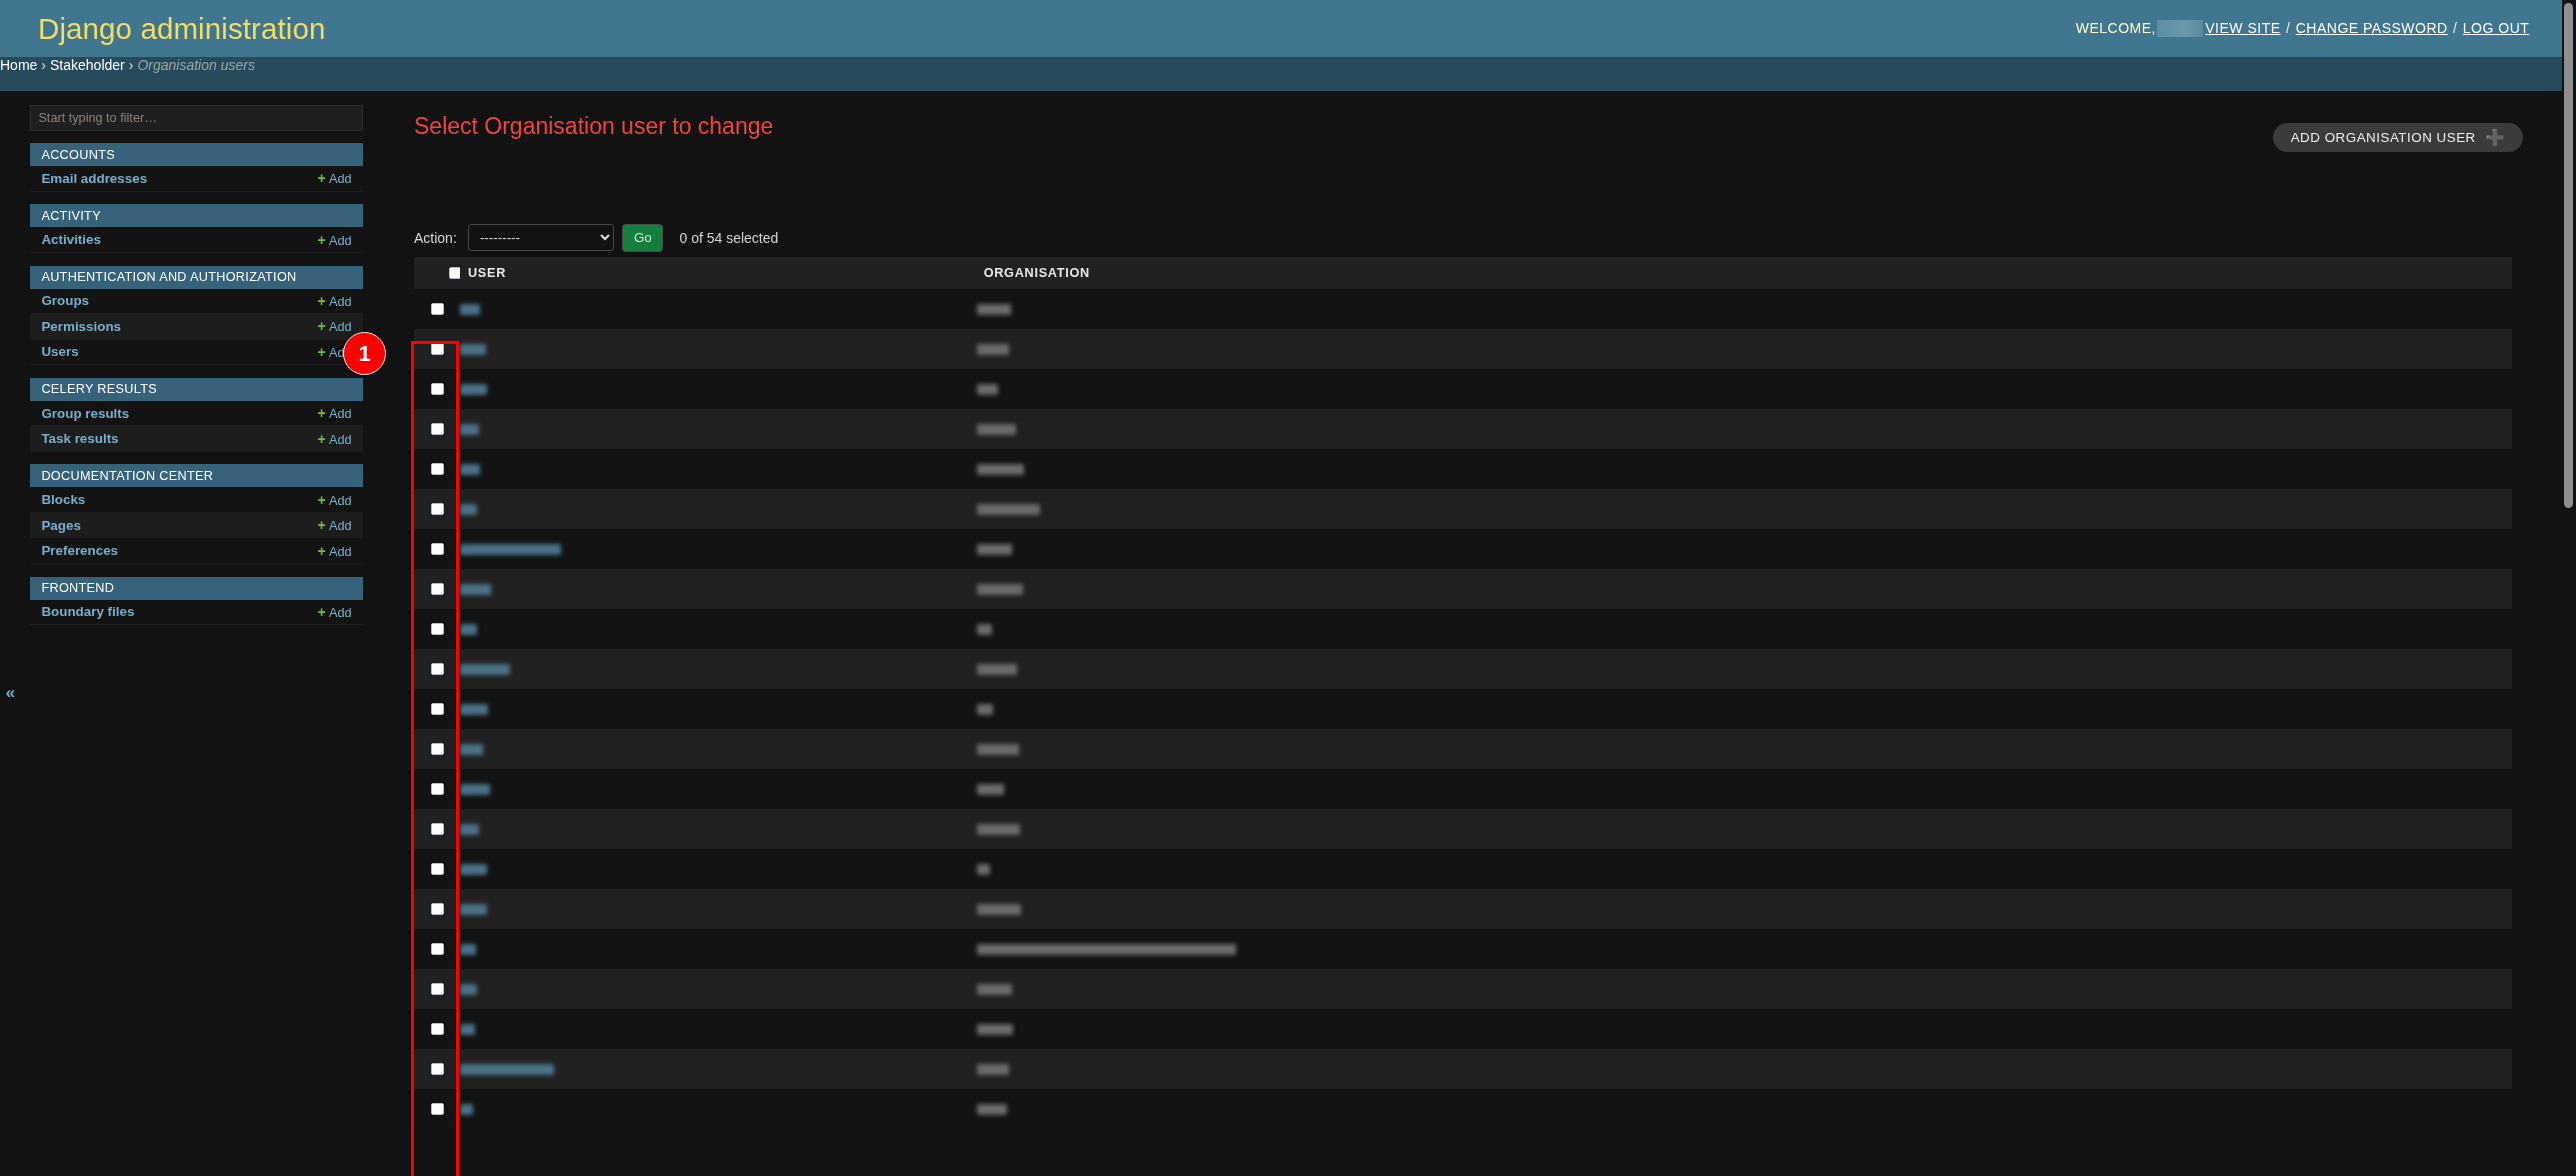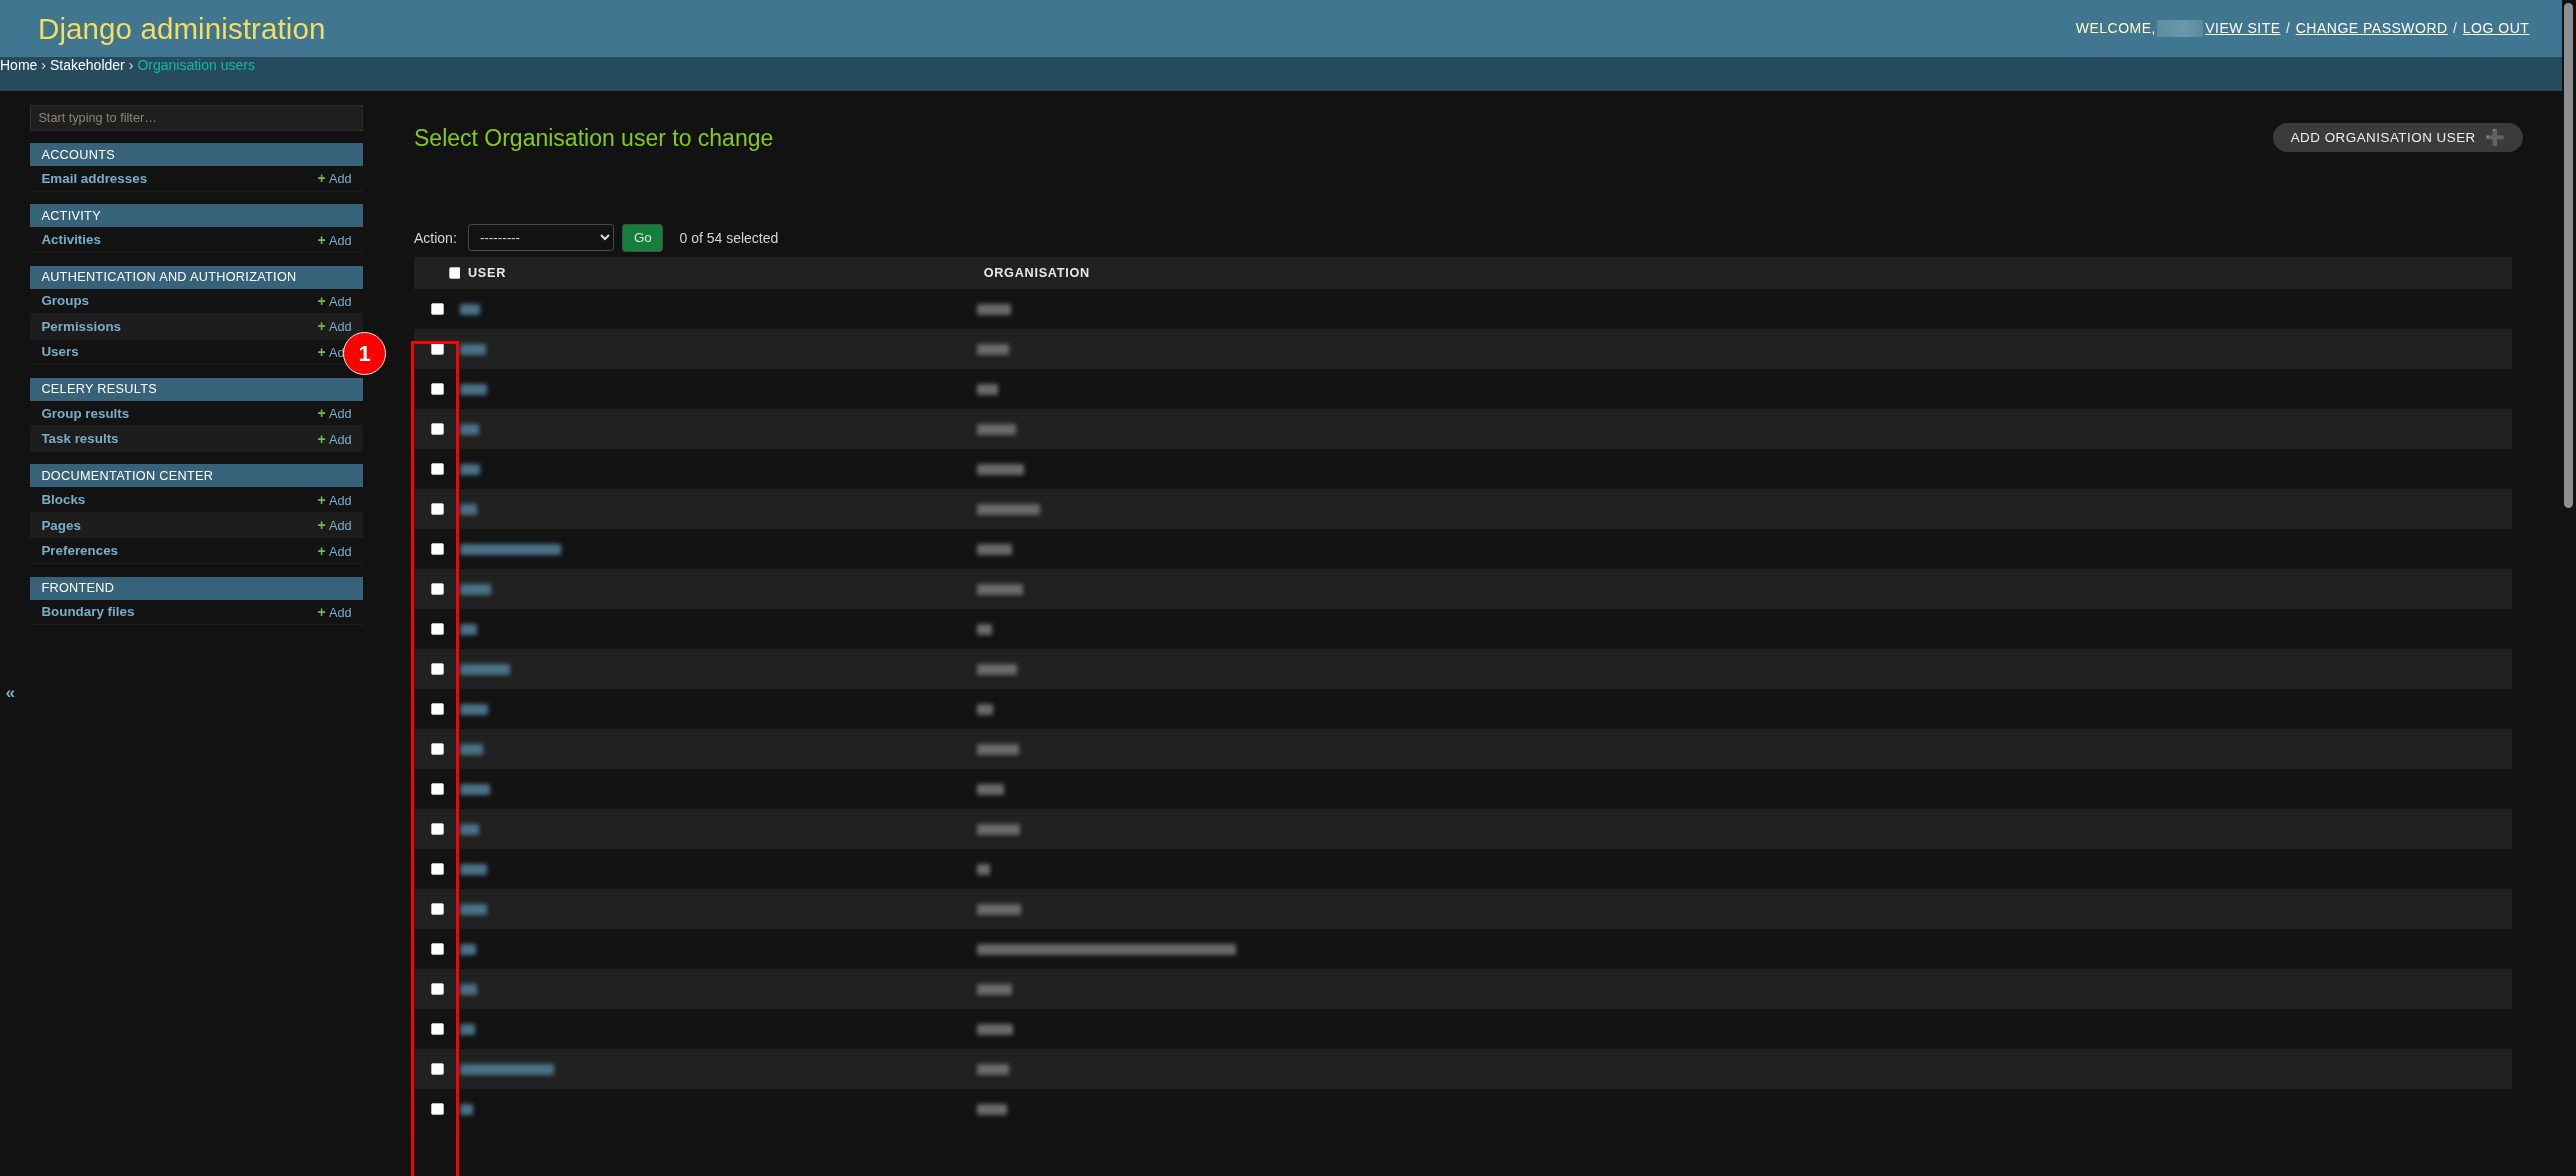"Organisation users" .breadcrumbs .current { color: #14b8a6 -> #a3a3a3; font-style: none -> italic }
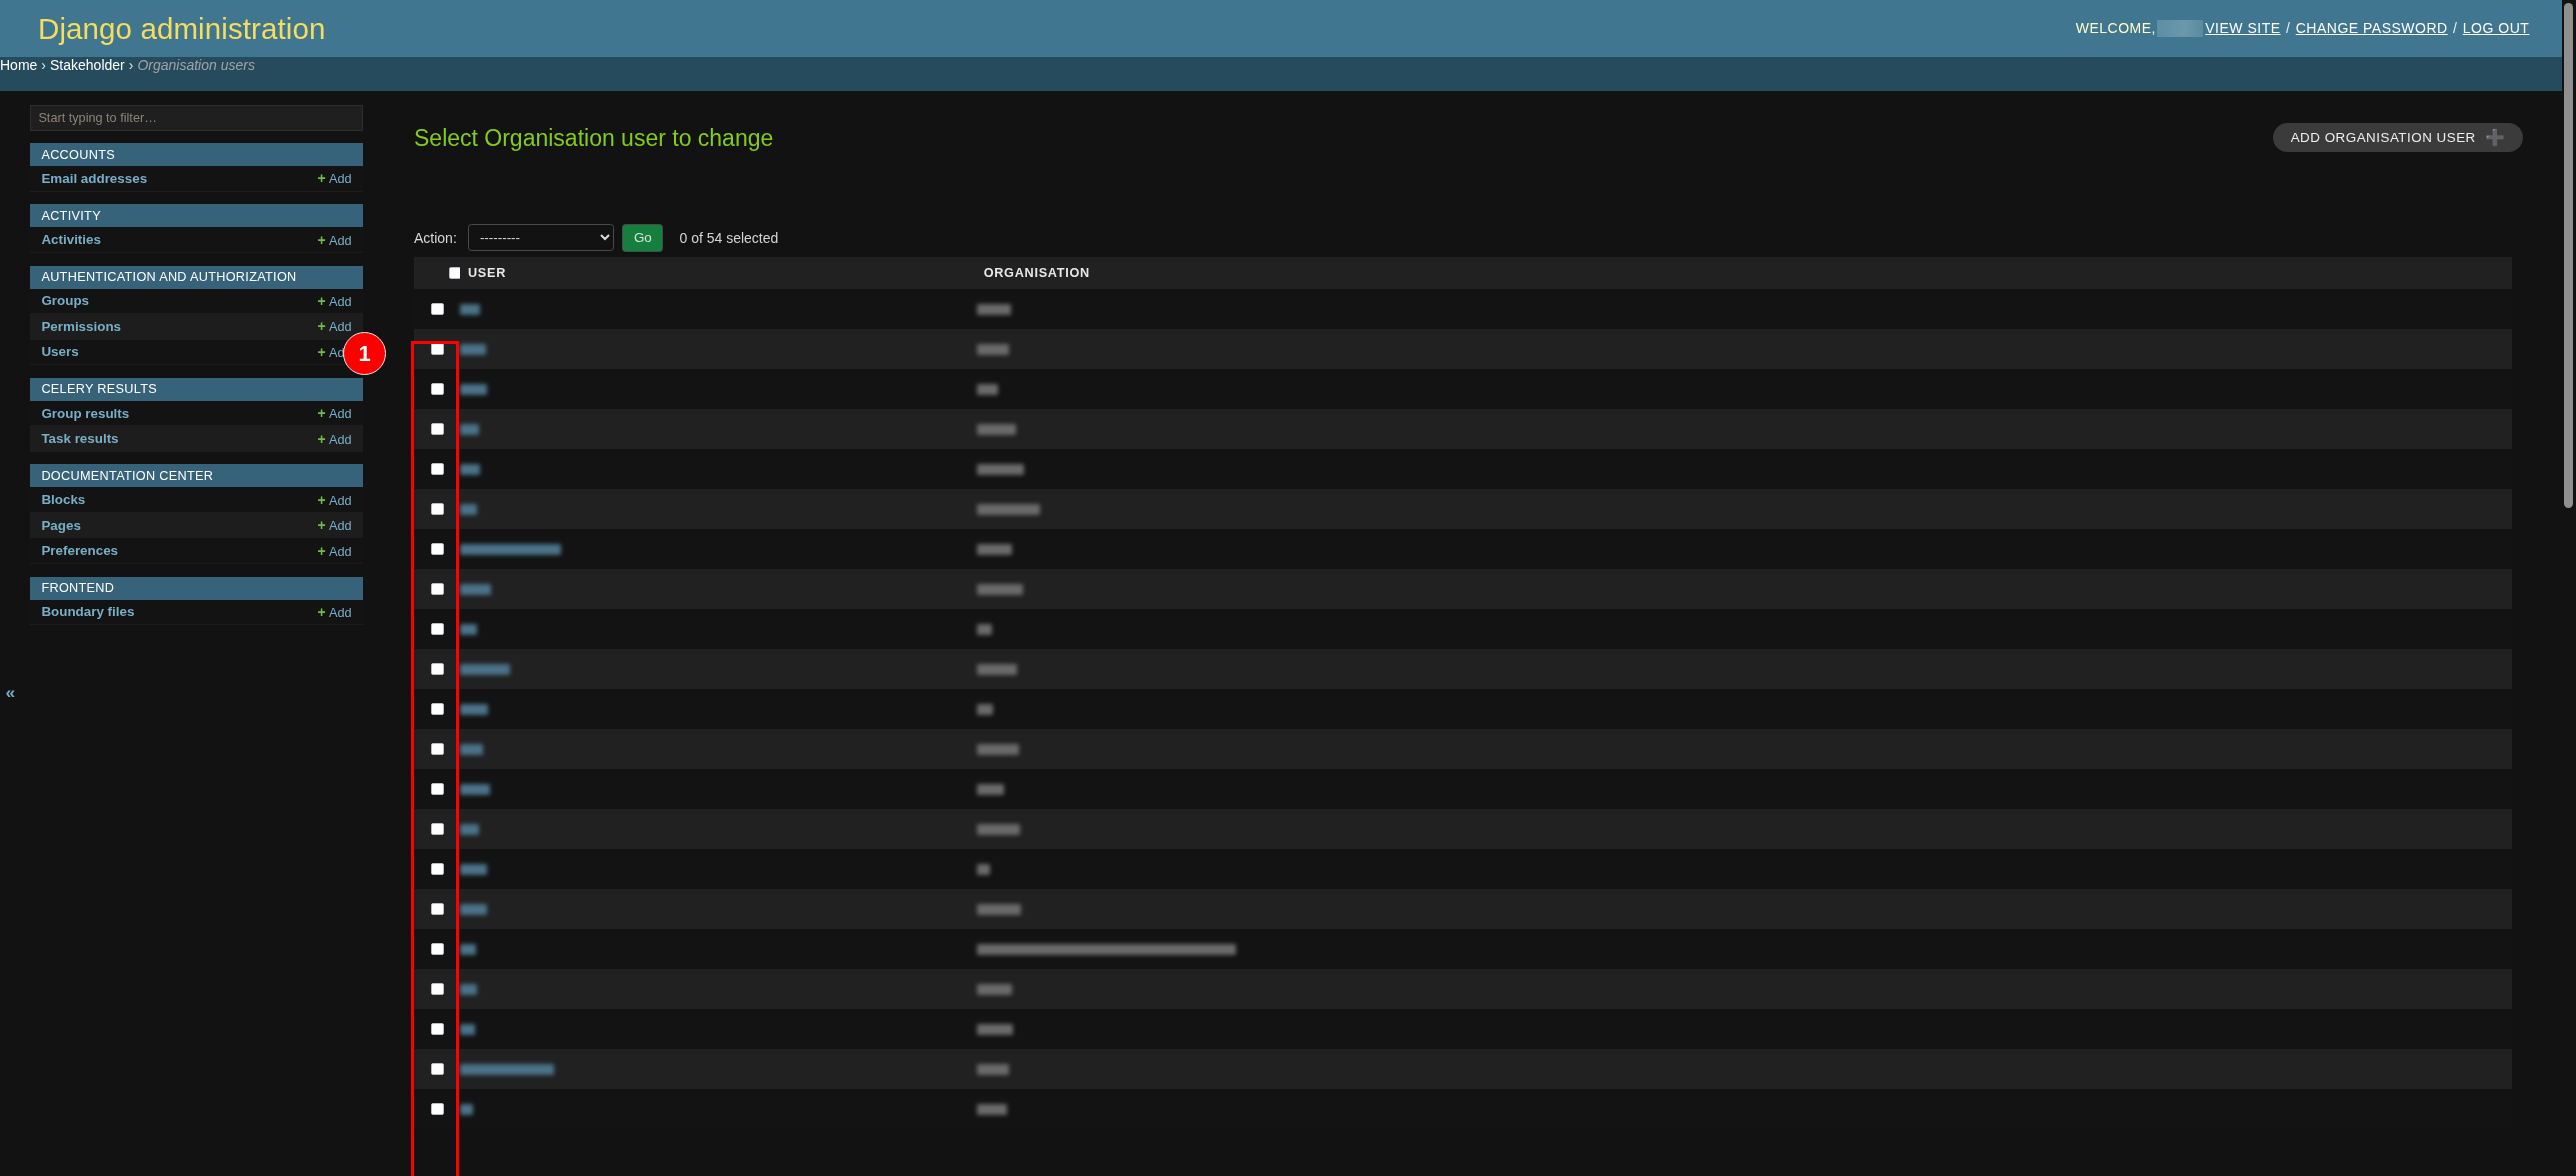"Select Organisation user to change" .page-title { color: #84cc16 -> #ef4444; top: 34px -> 22px }
